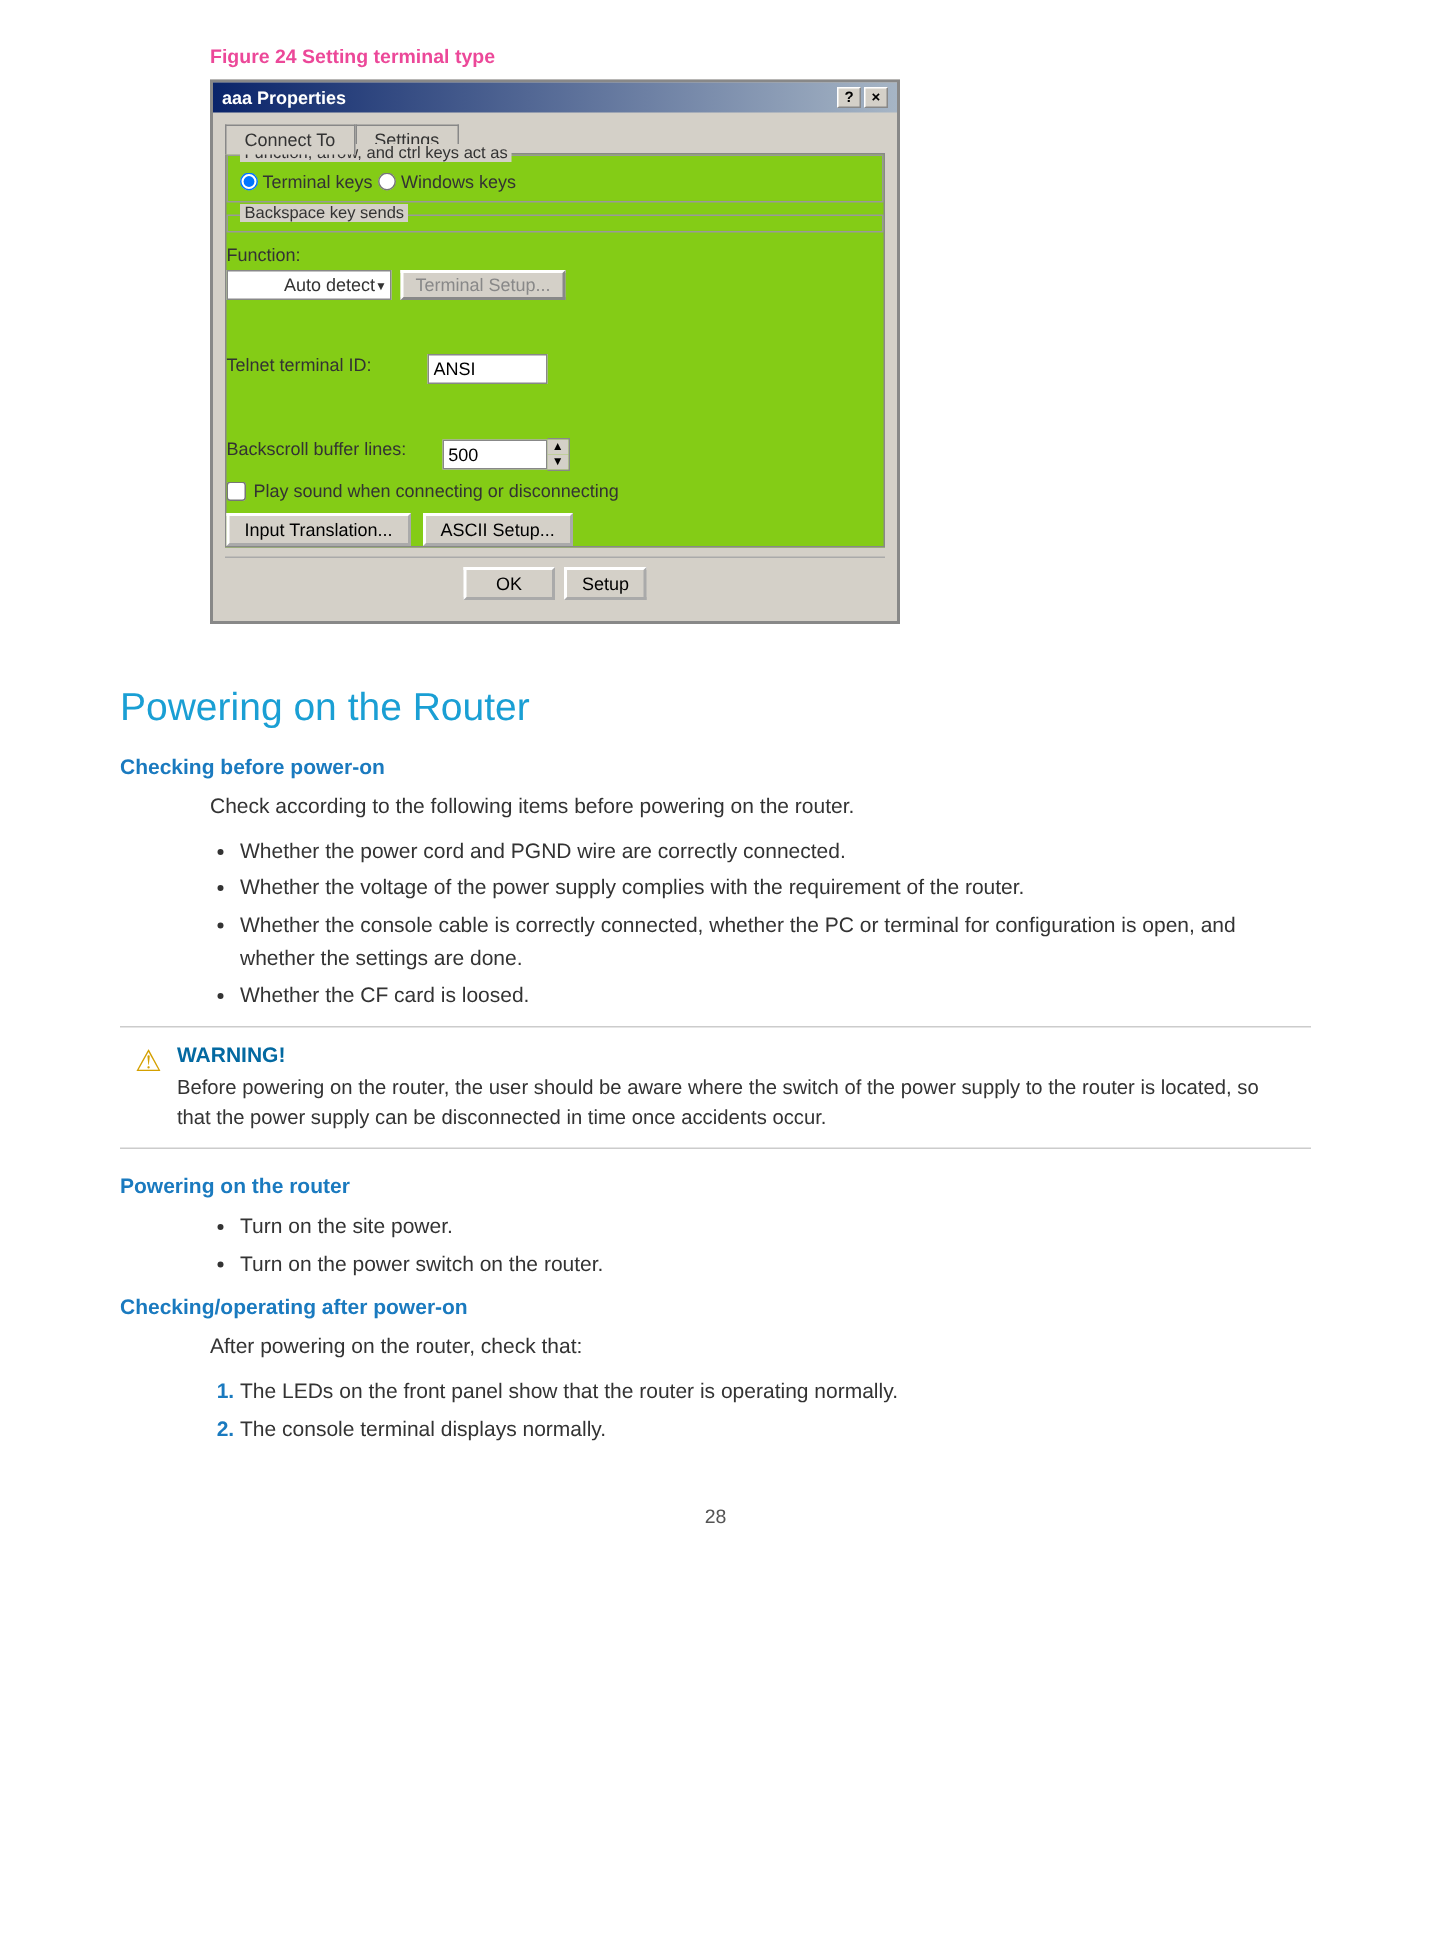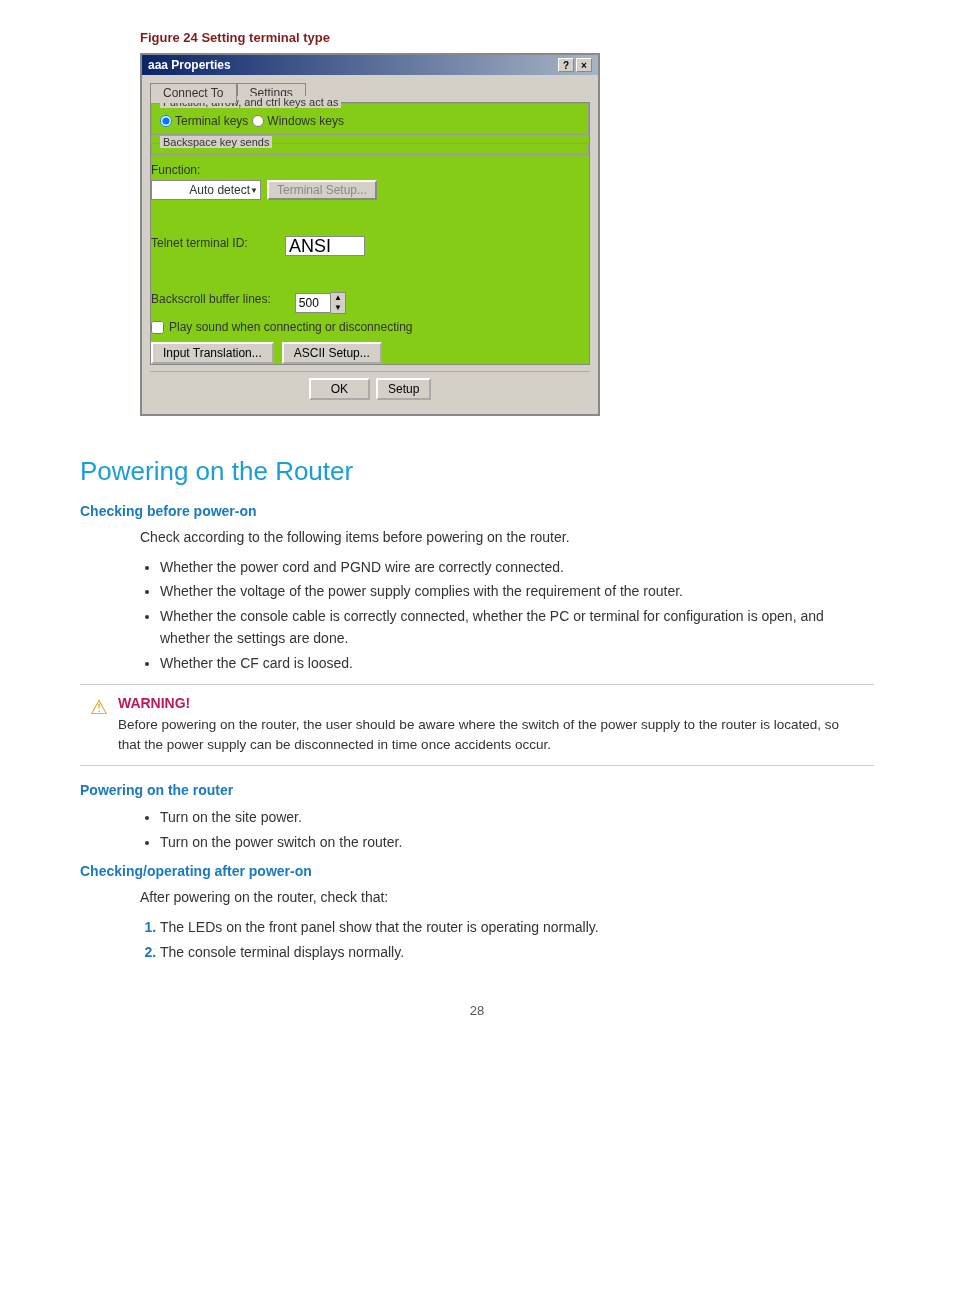"Figure 24 Setting terminal type" .figure-caption { color: #7f1d1d -> #ec4899 }
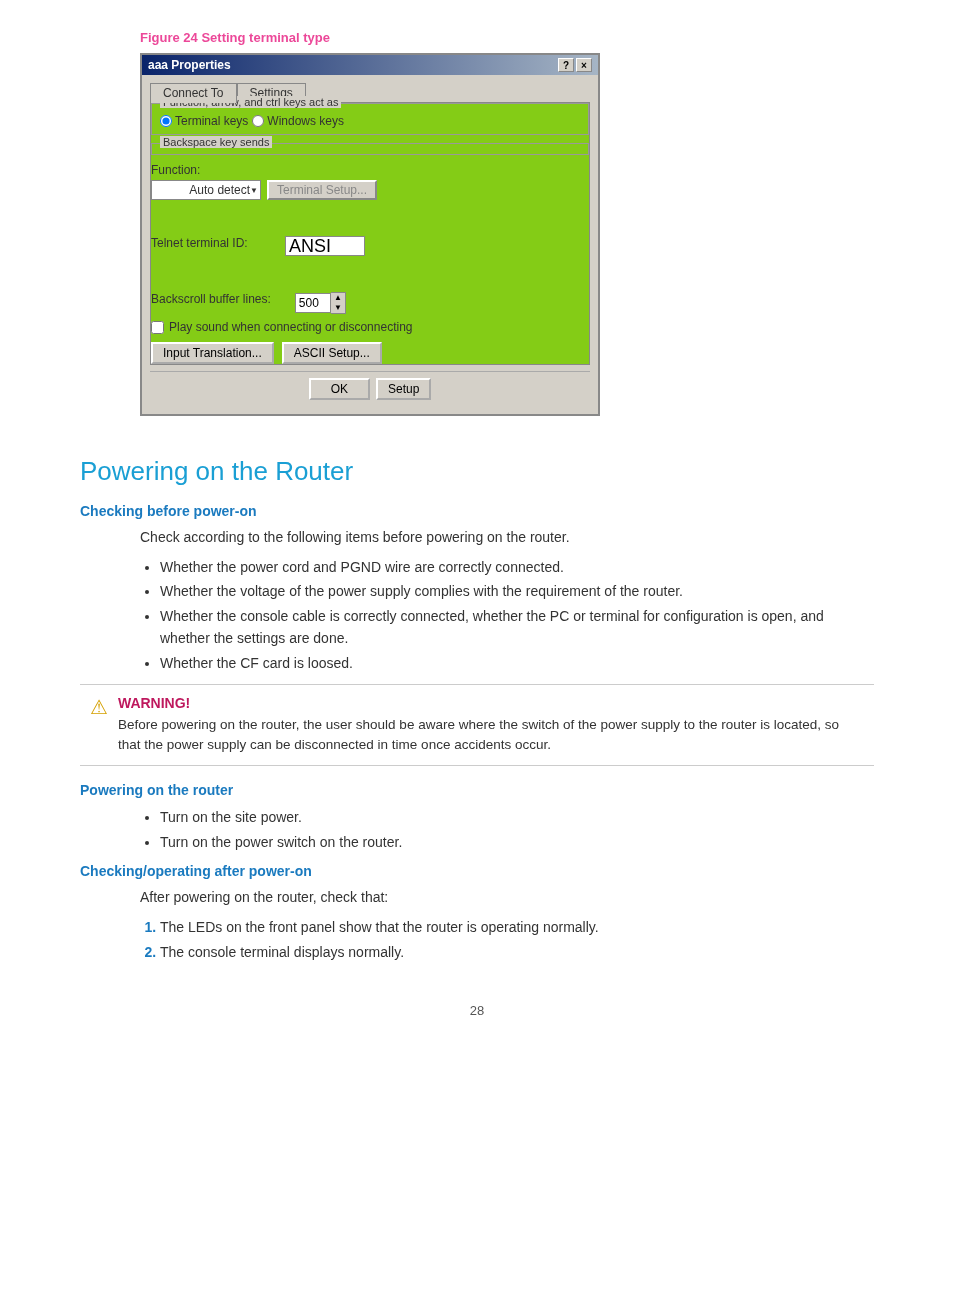"ANSI" .field-input { font-size: 18px -> 12px }
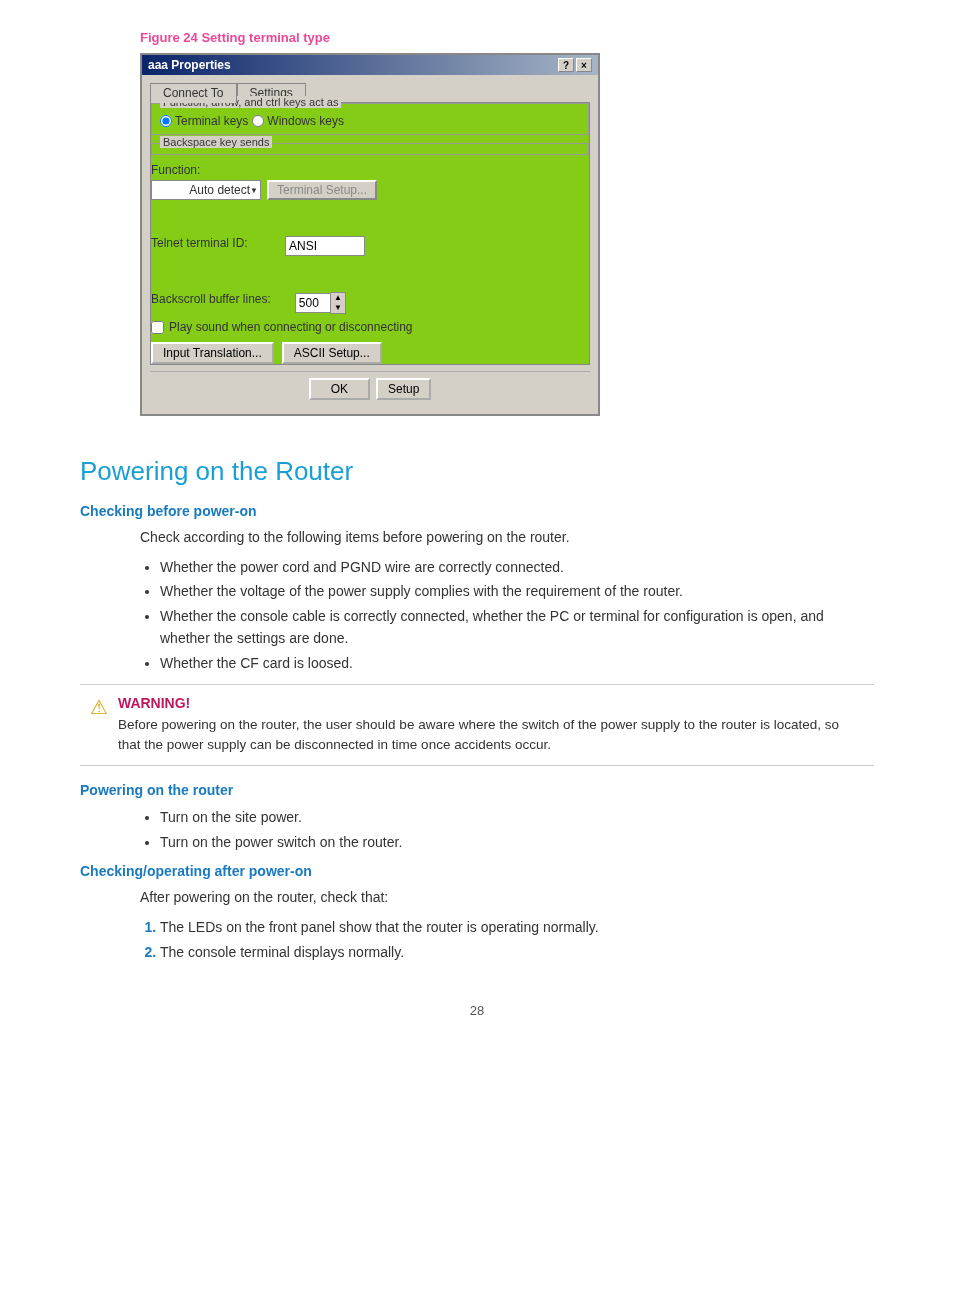"500" .spinner-input { width: 36px -> 70px }
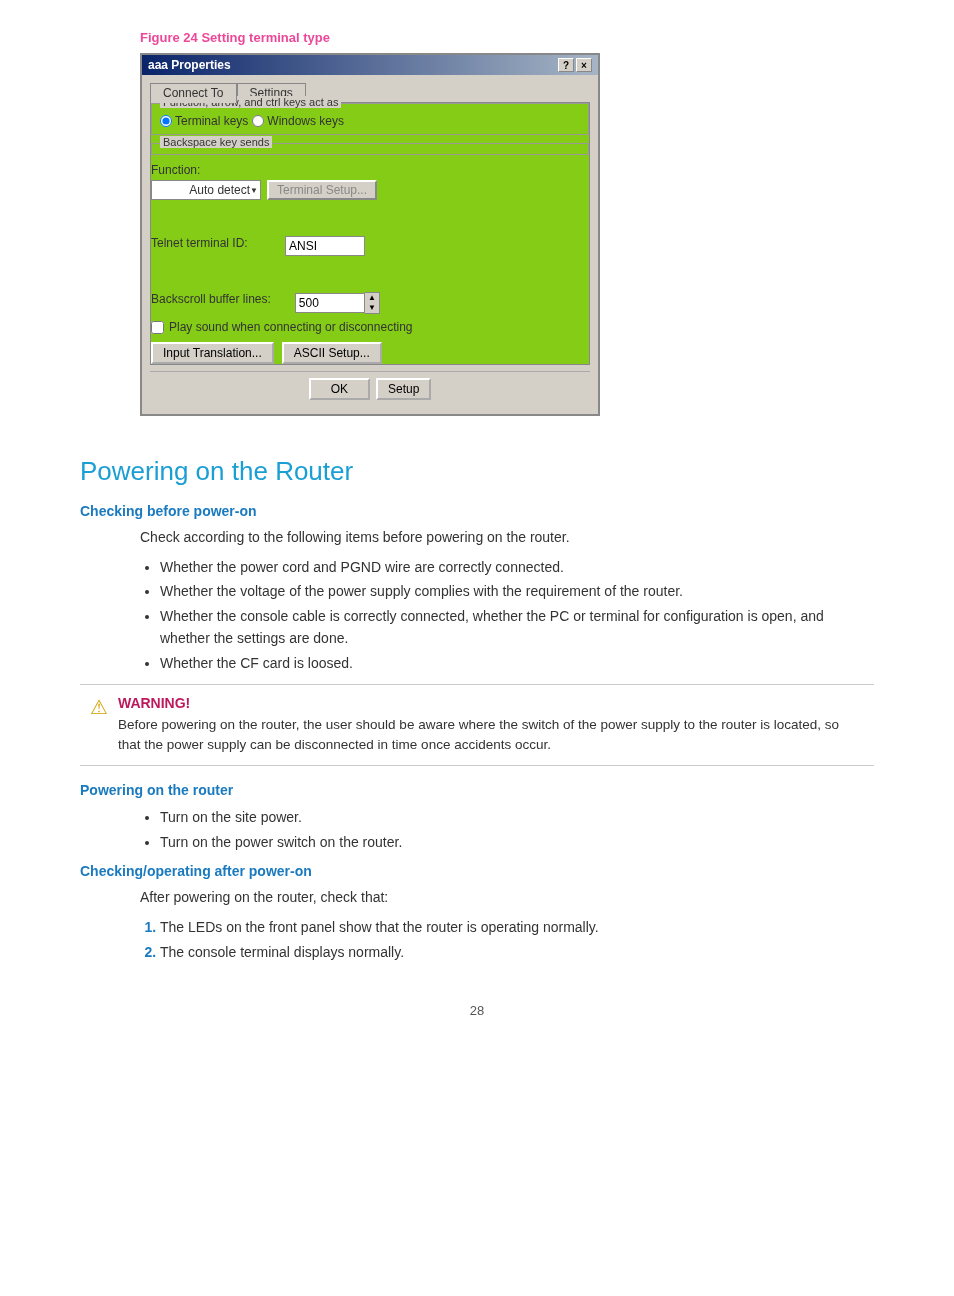"WARNING!" .warning-title { color: #be185d -> #0369a1 }
